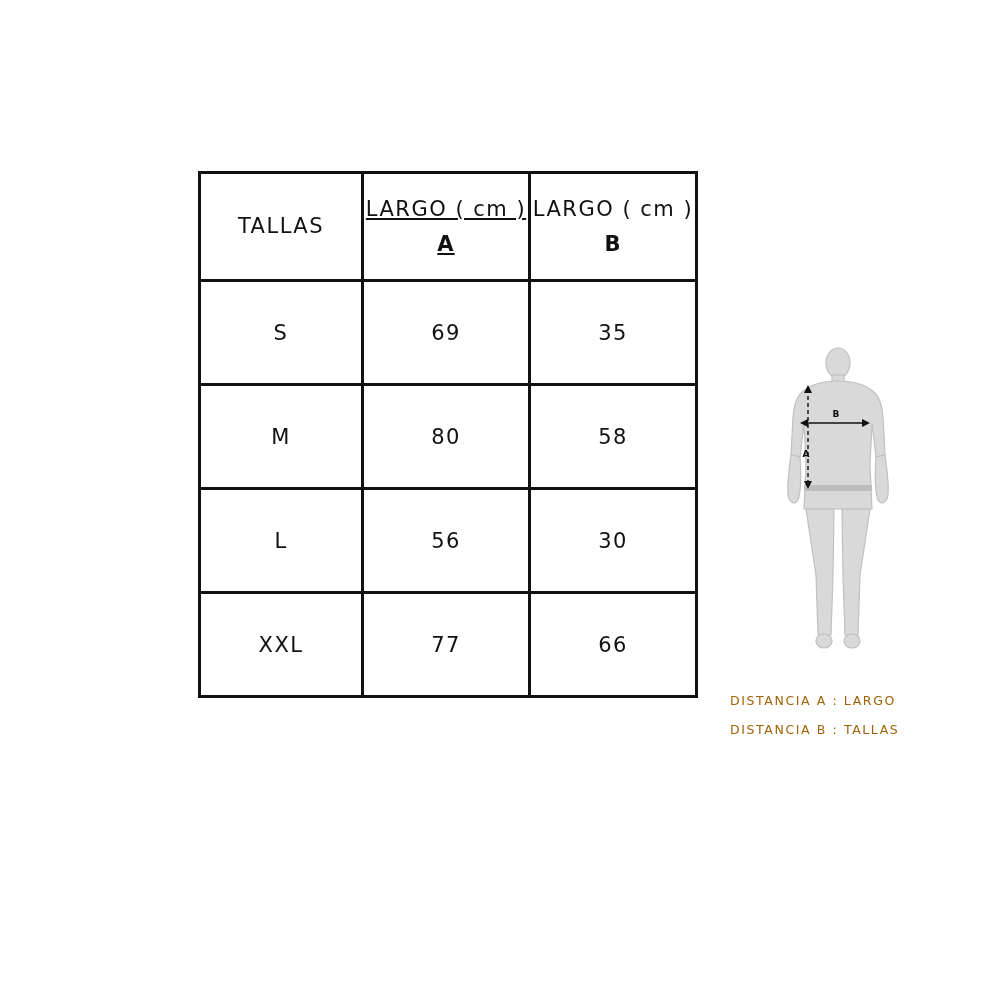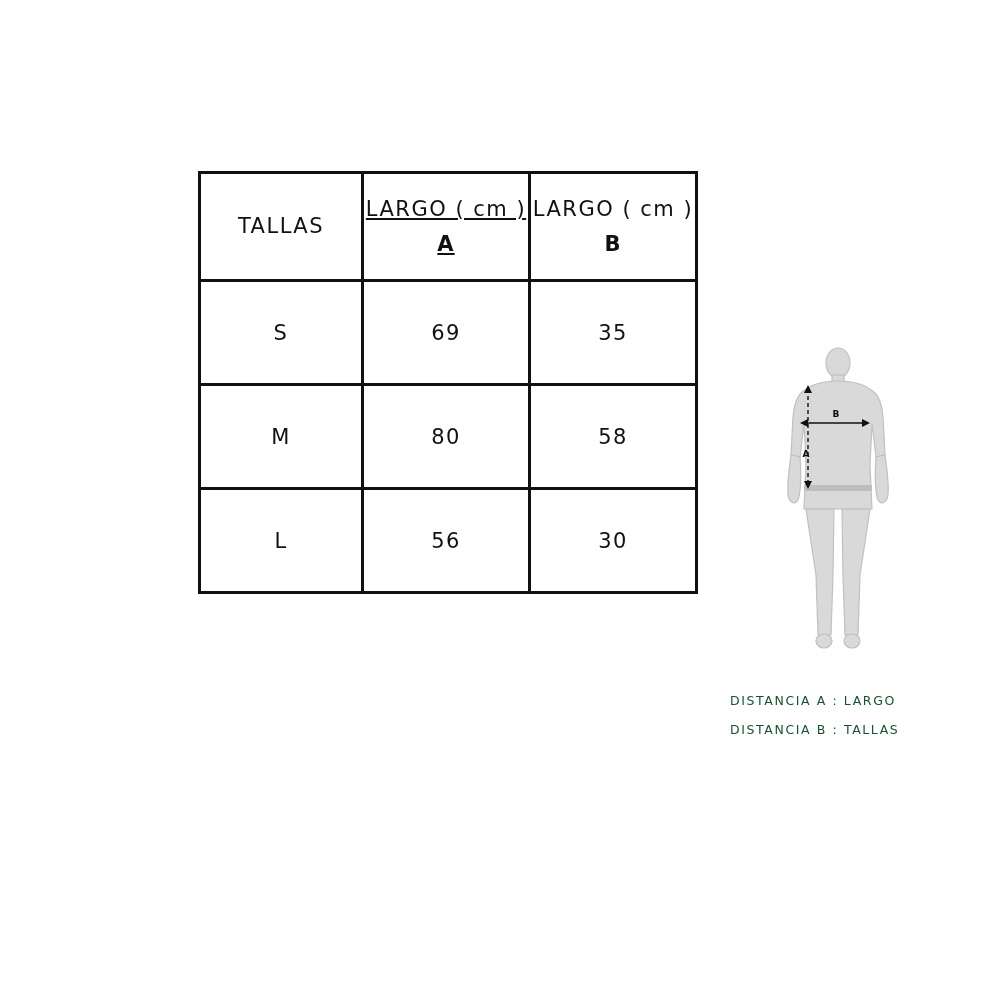"XXL" tr { html: none -> <tr> <td>XXL</td> <td>77</td> <td>66</td> </tr> }
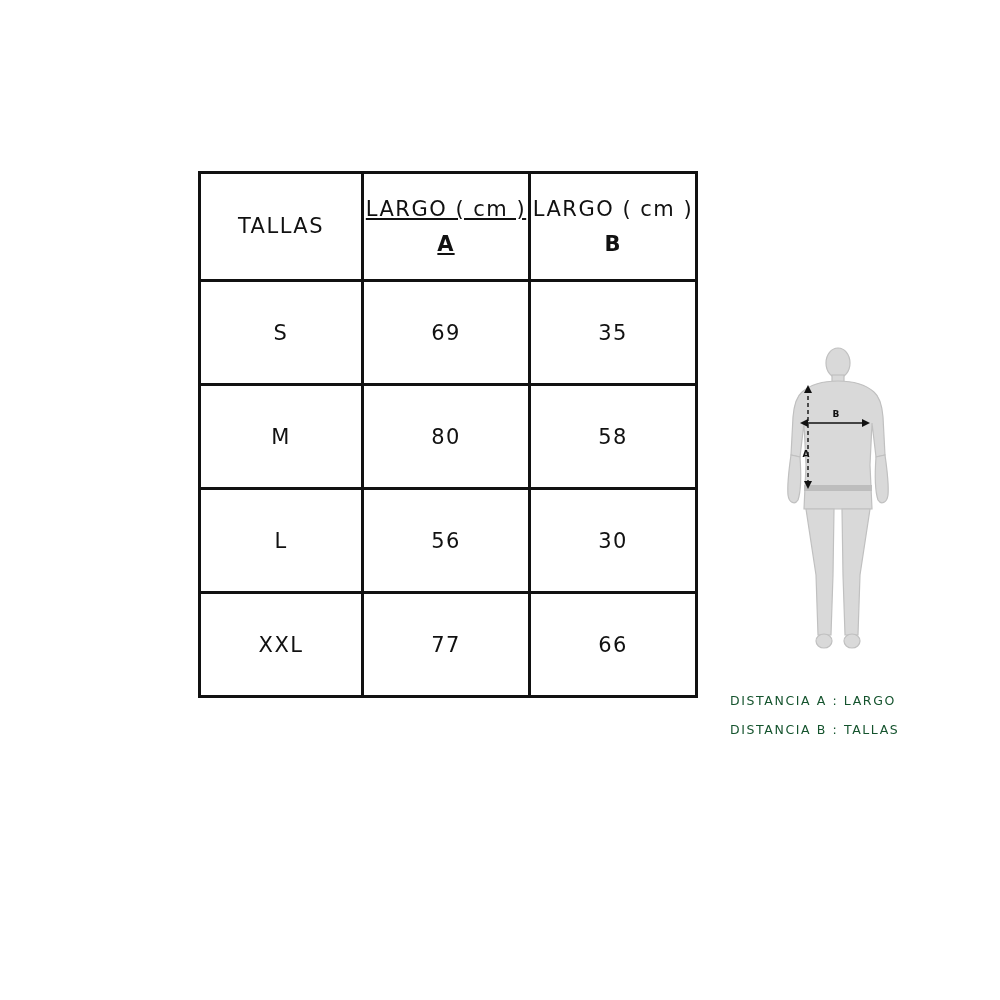"DISTANCIA A : LARGO" .legend-line { color: #14532d -> #a16207 }
